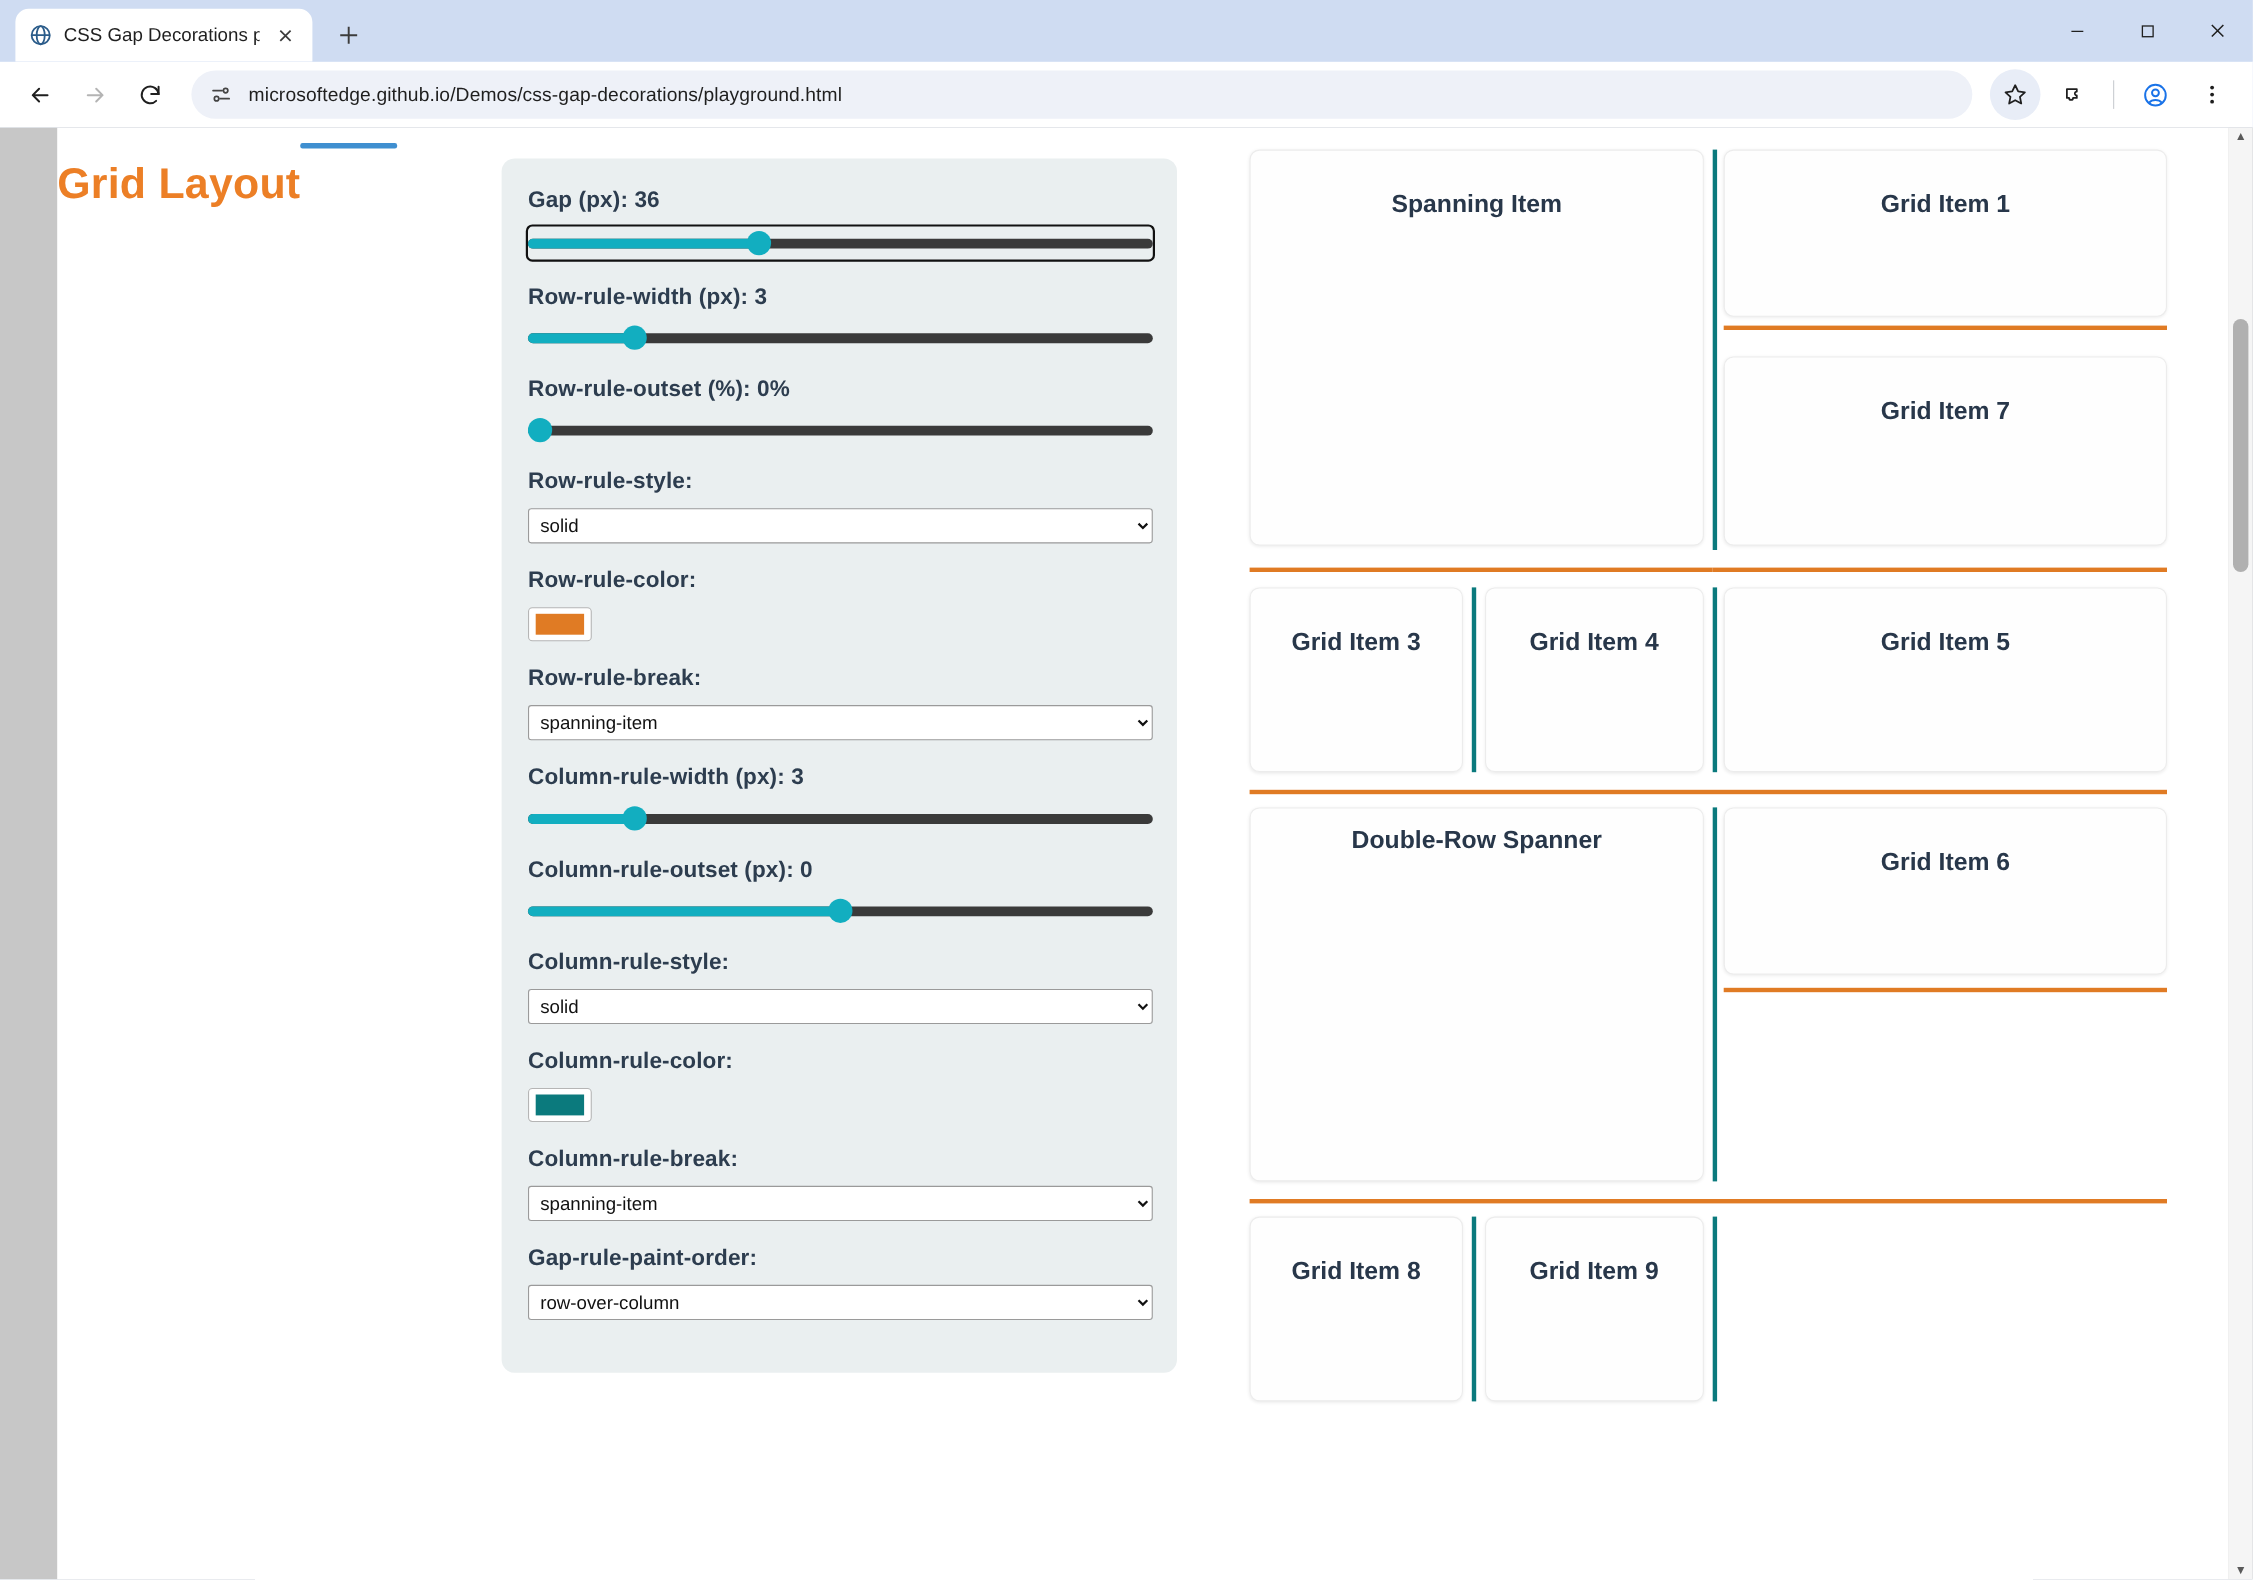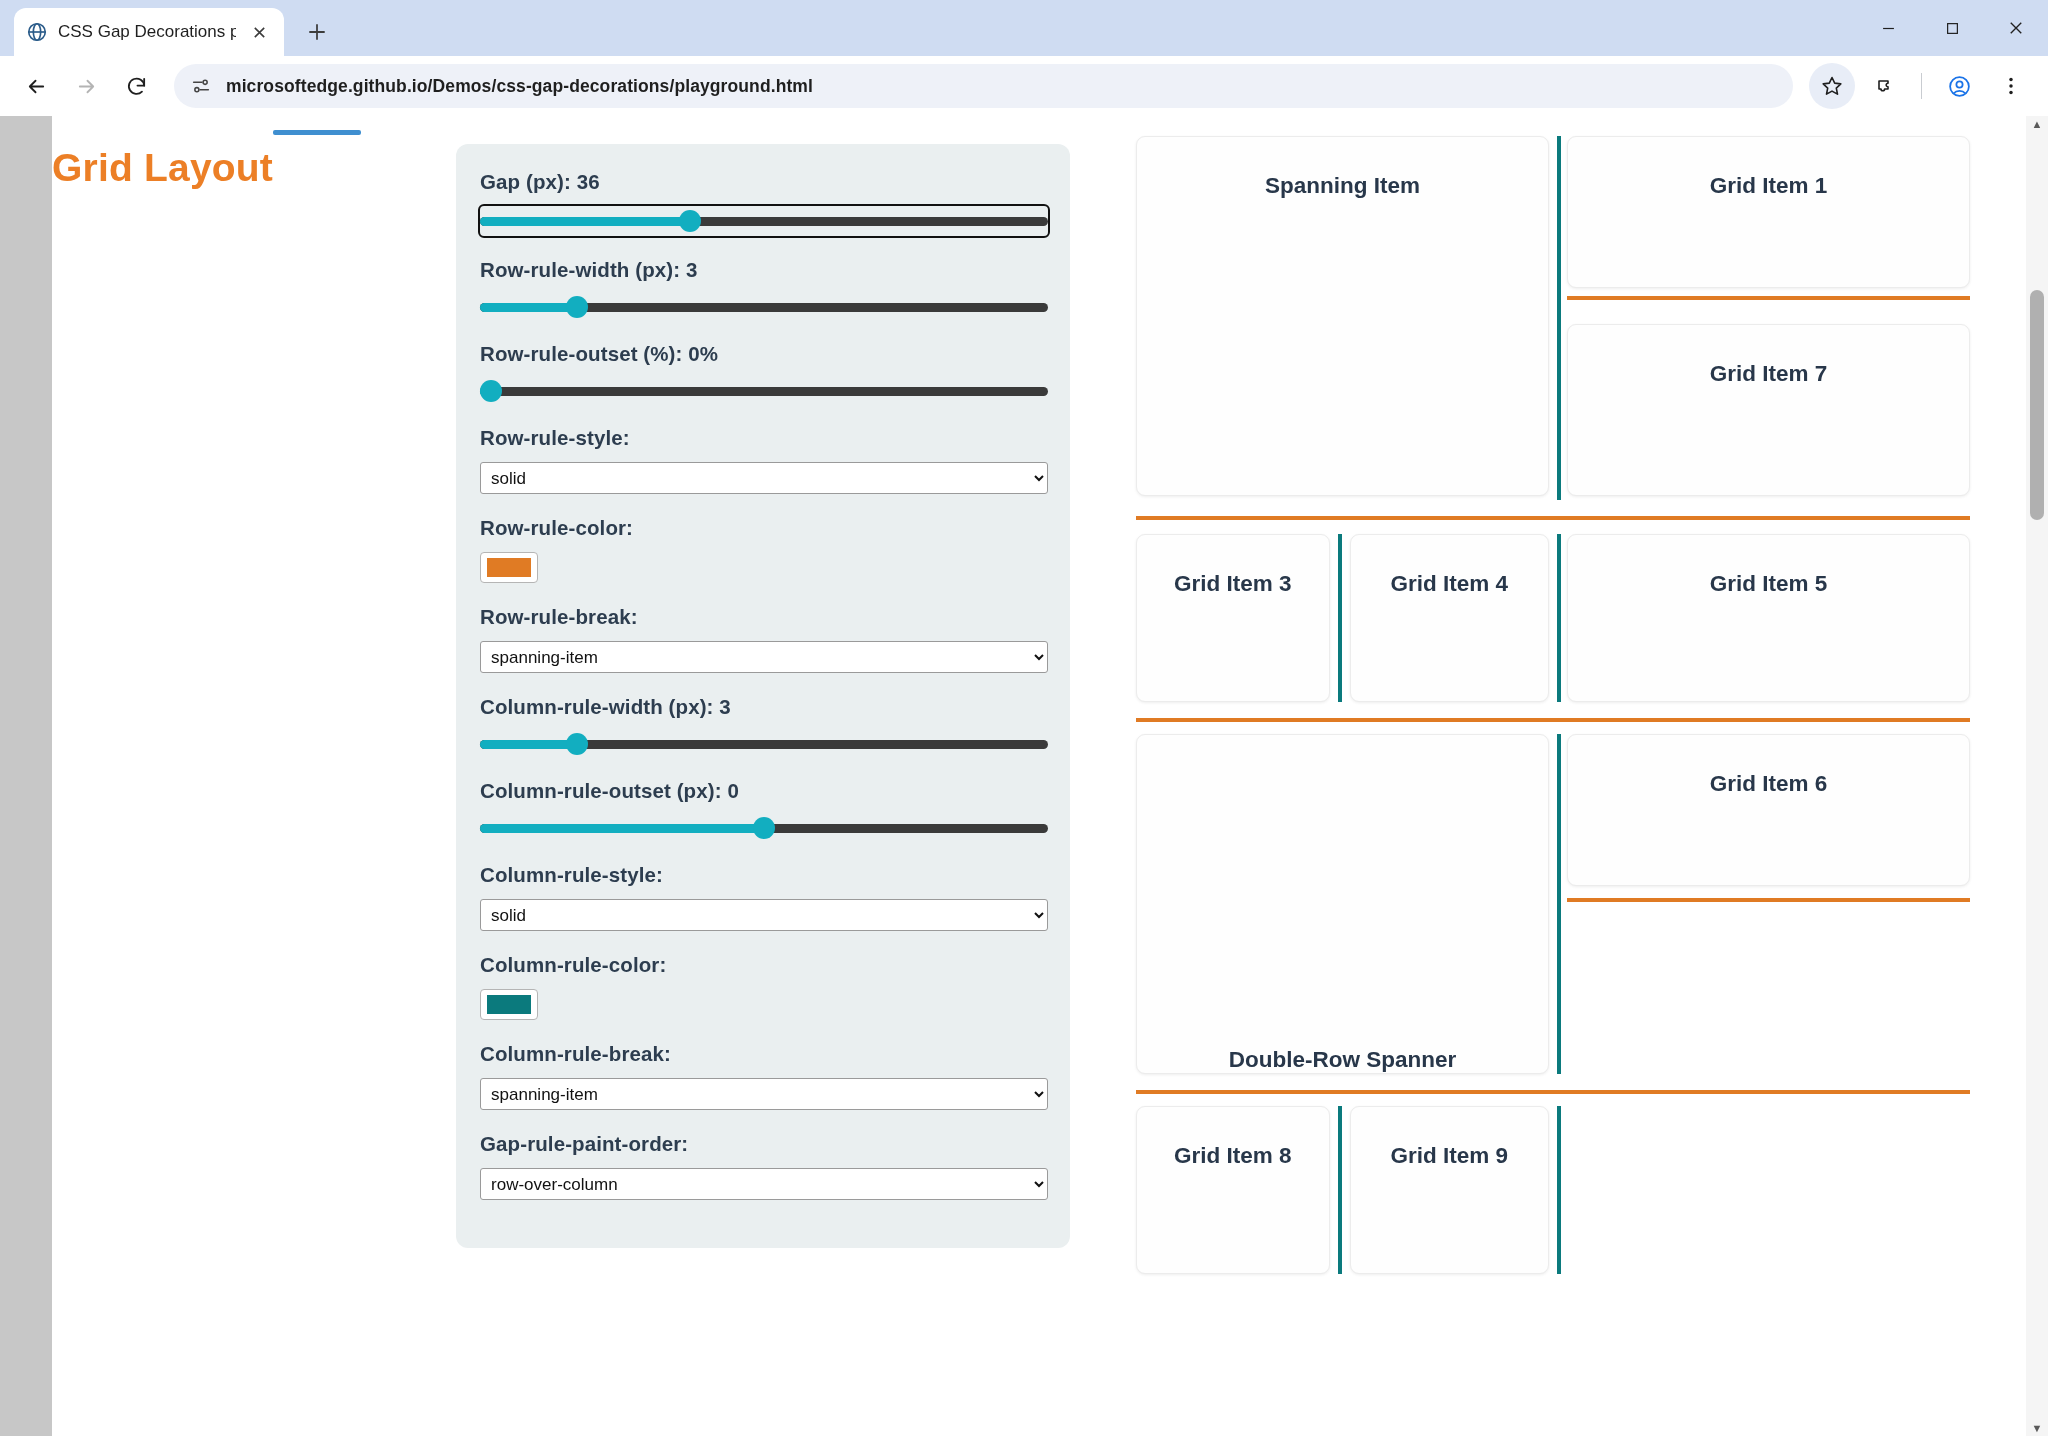"microsoftedge.github.io/Demos/css-gap-de" .omnibox { font-weight: bold -> none }
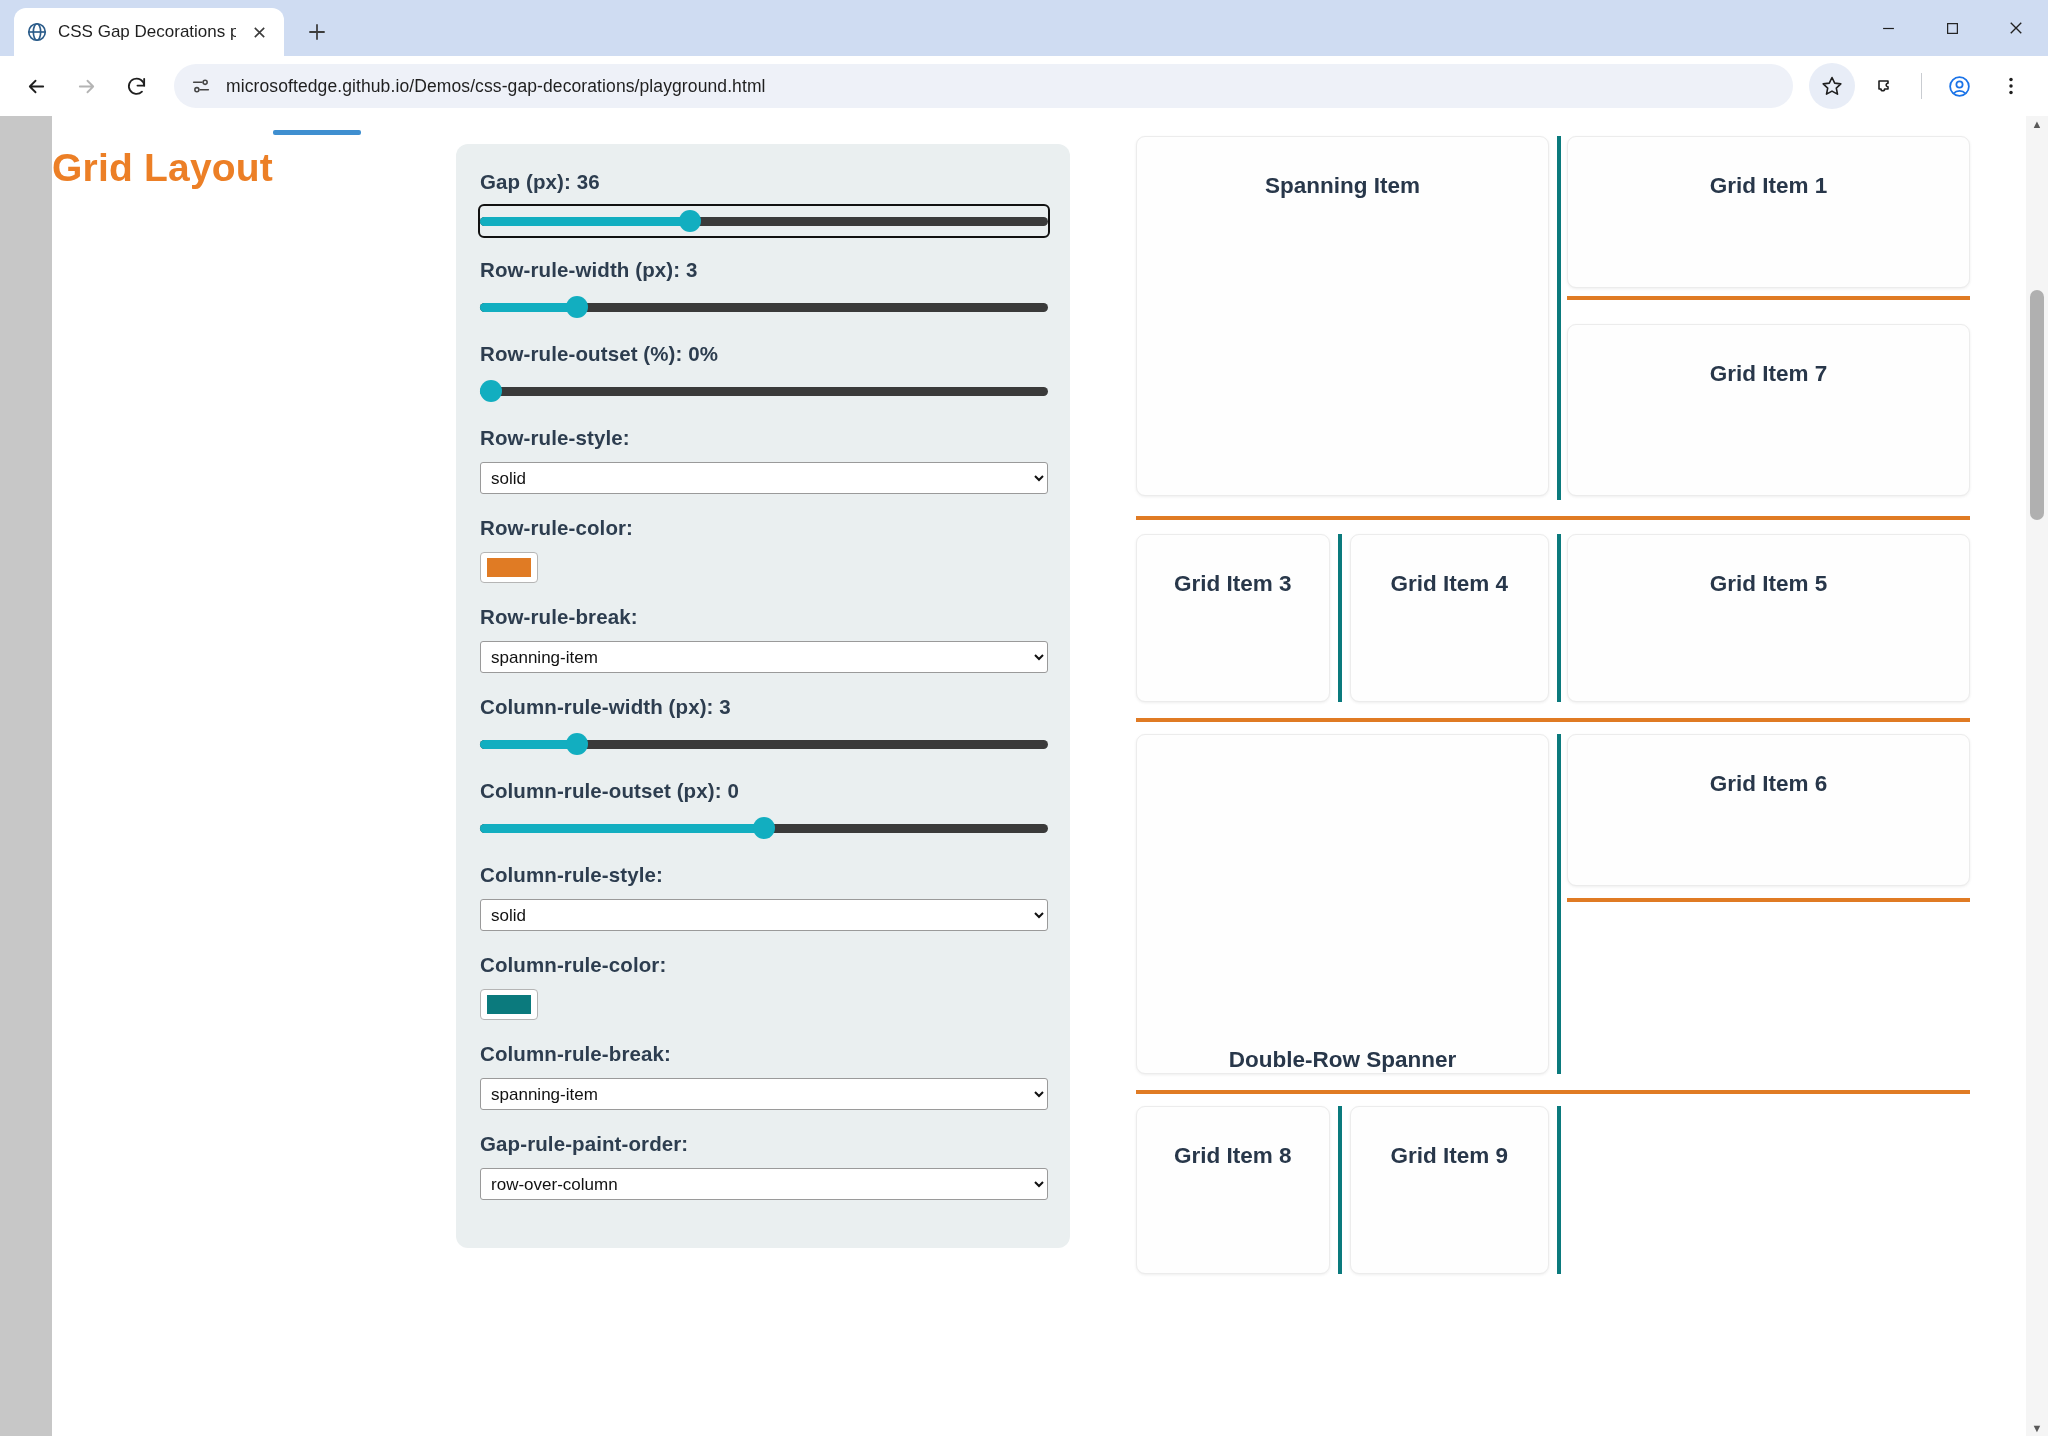"Double-Row Spanner" .cell.tall { align-items: flex-end -> none }
